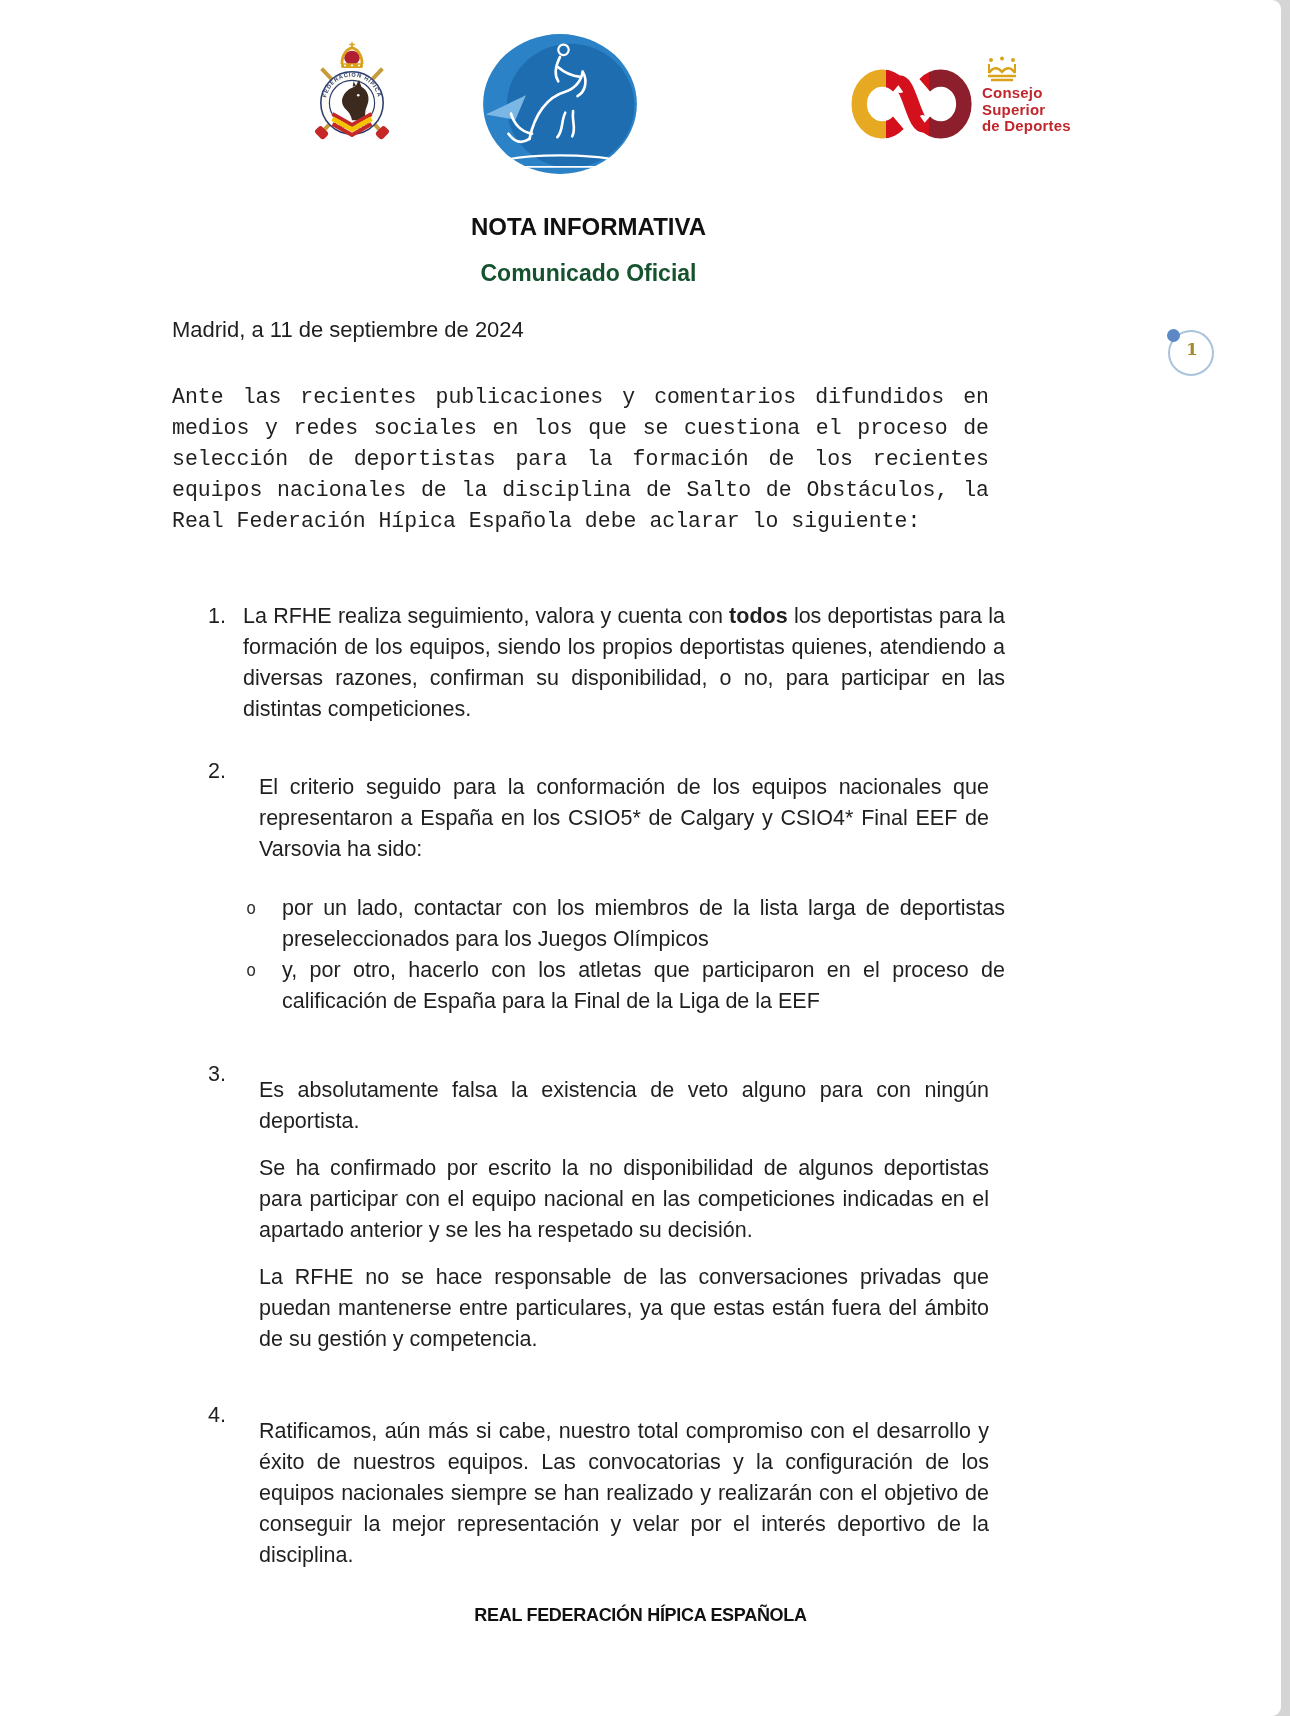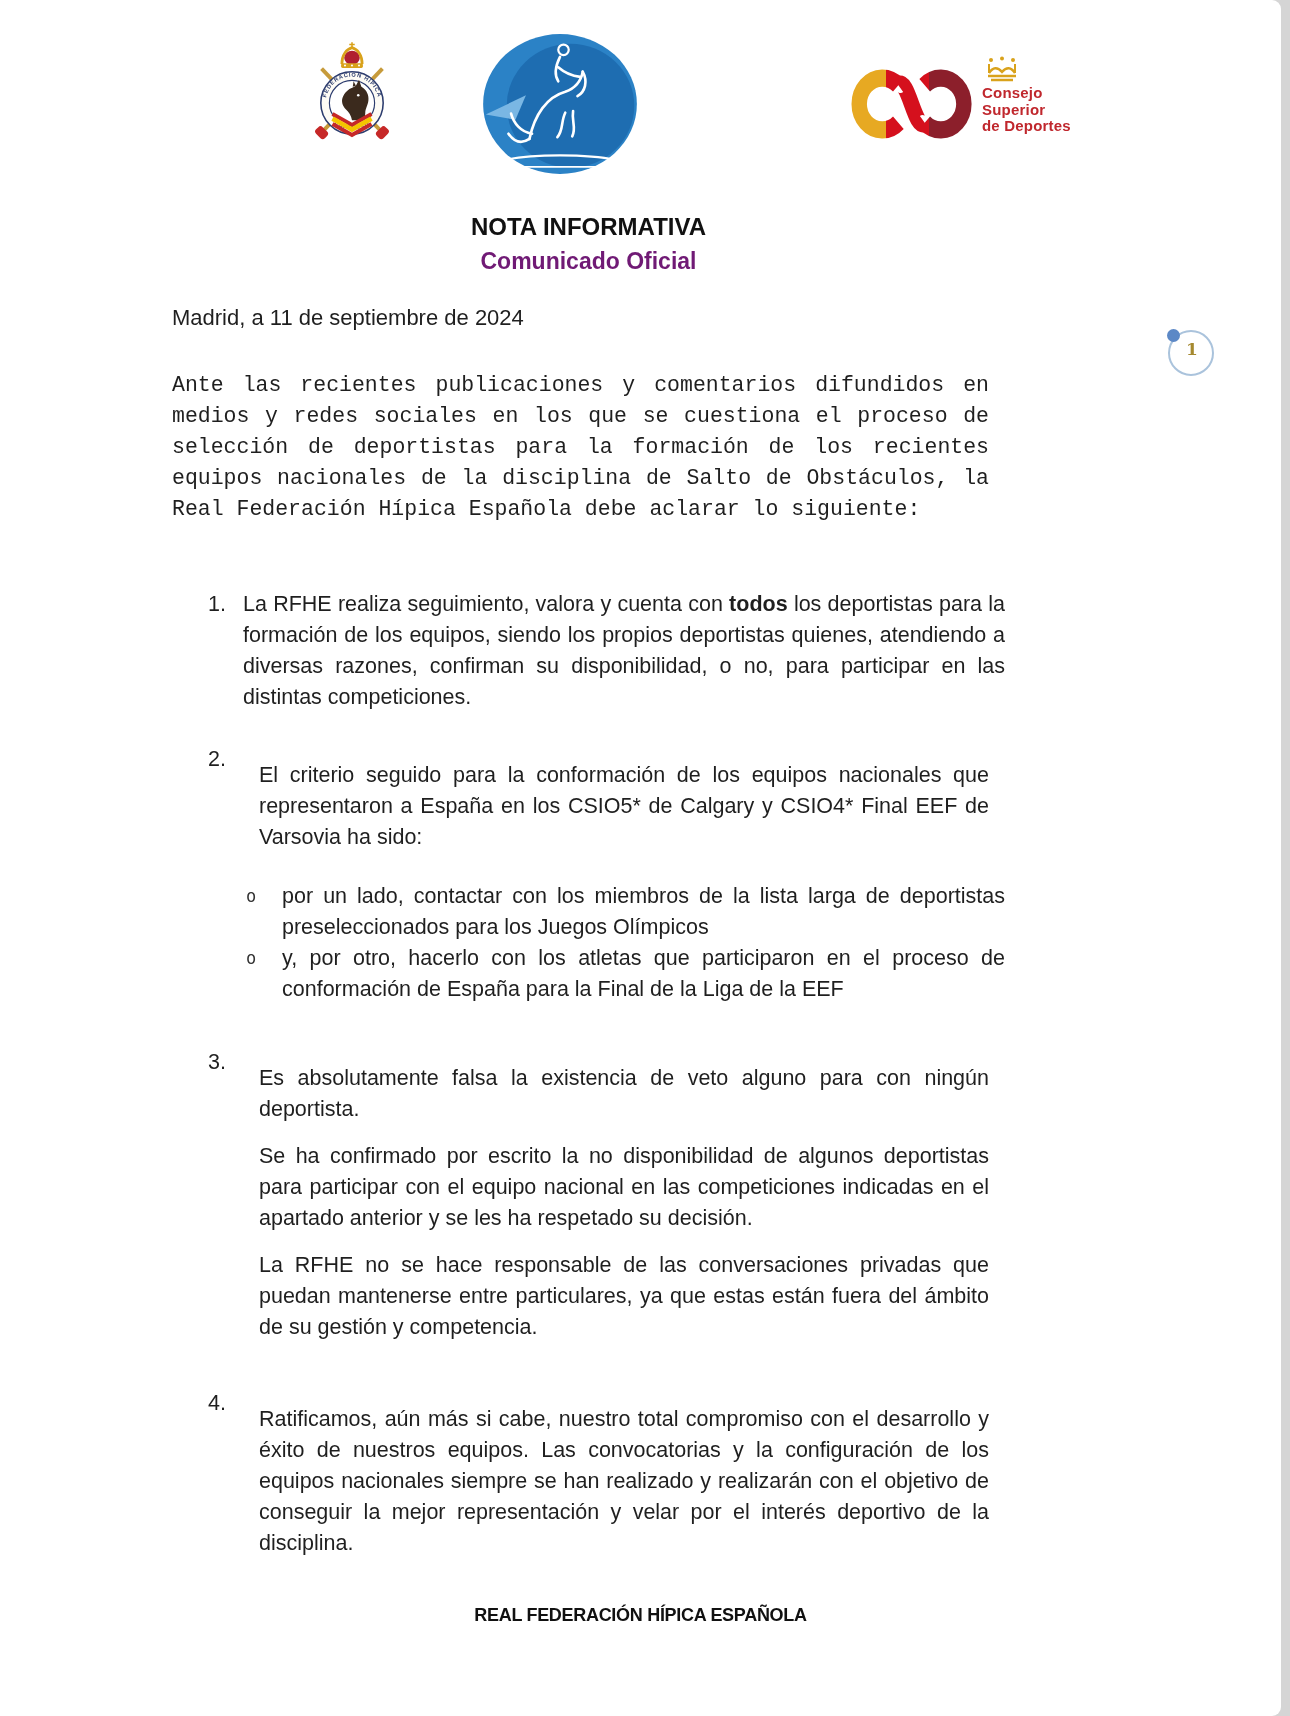"Comunicado Oficial" .doc-subtitle { color: #701a75 -> #14532d; margin: 4px -> 16px }
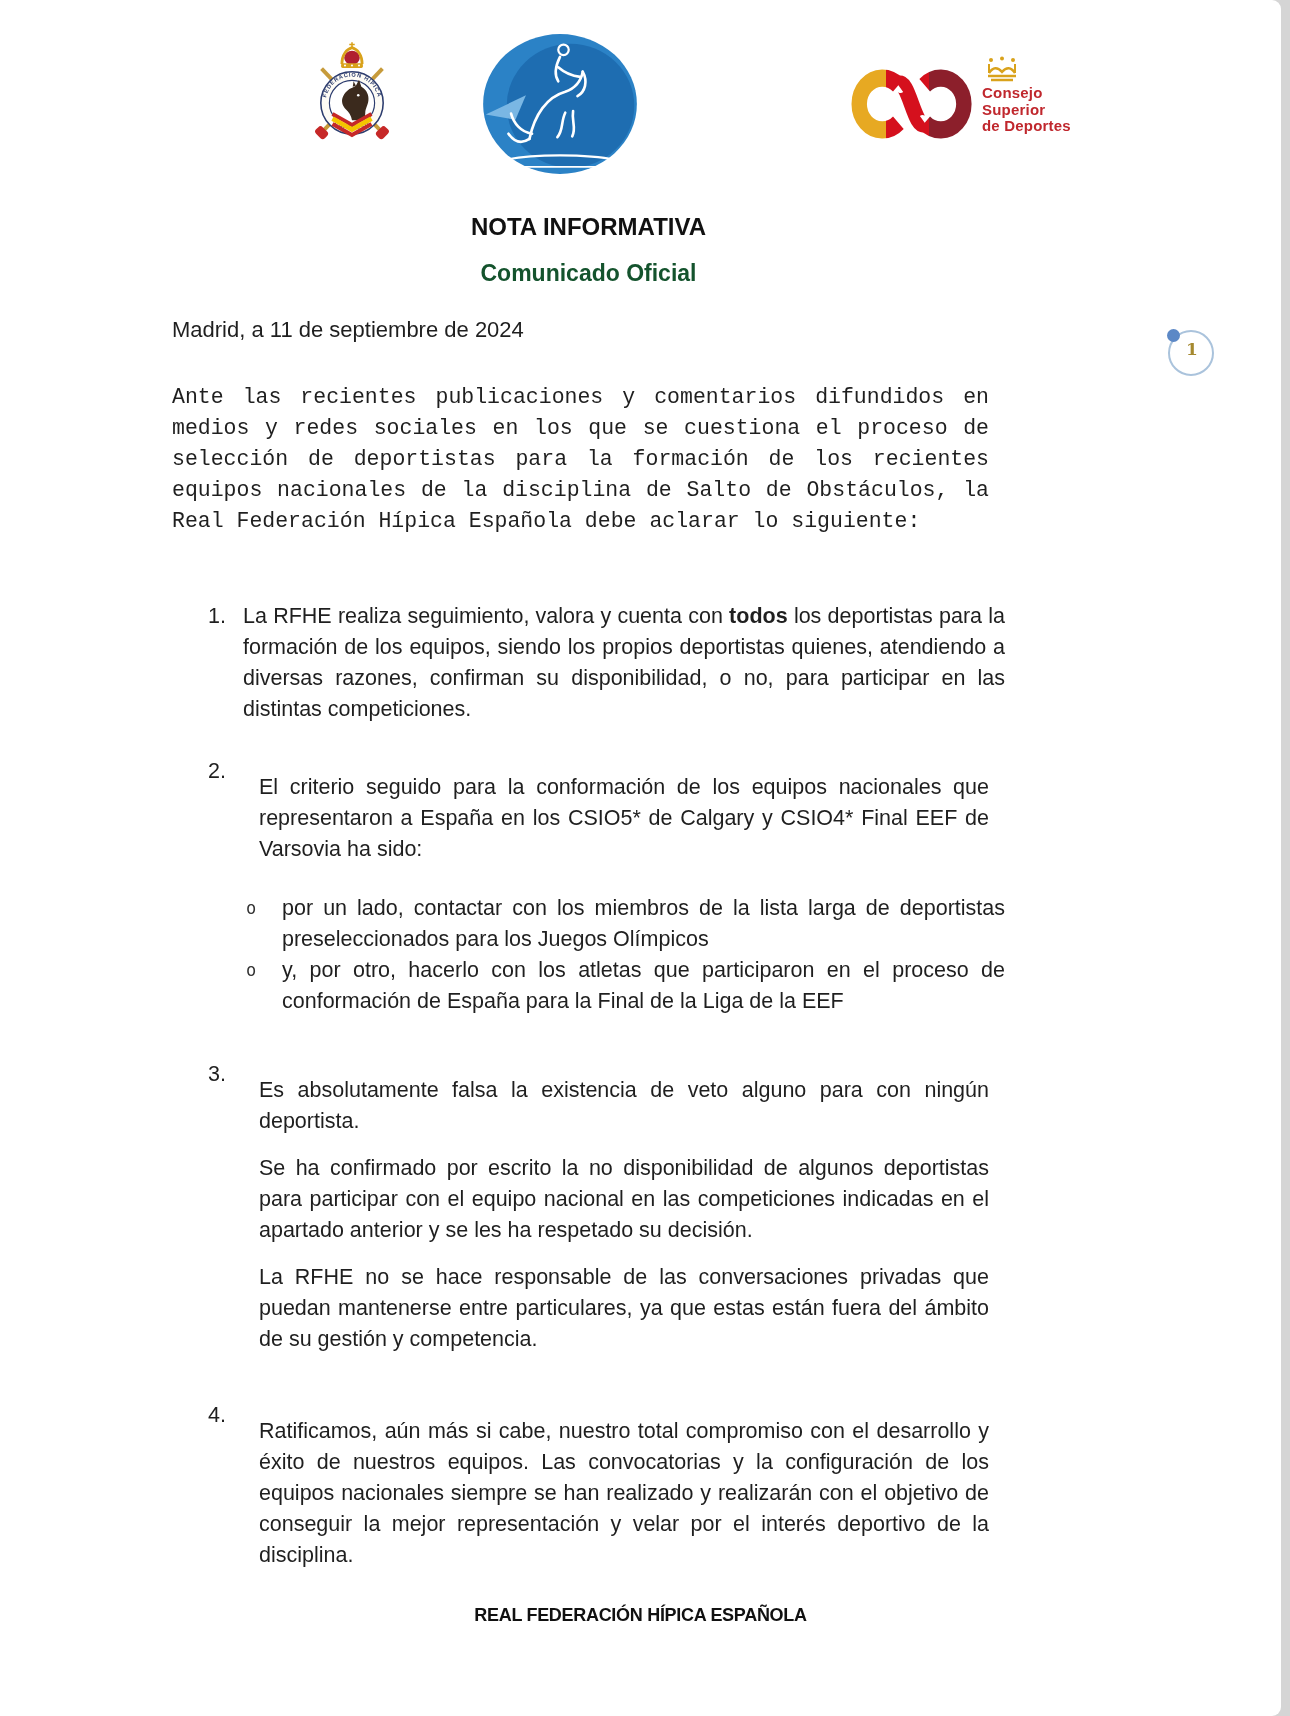"y, por otro, hacerlo con" div.b-text { text: conformación -> calificación }
